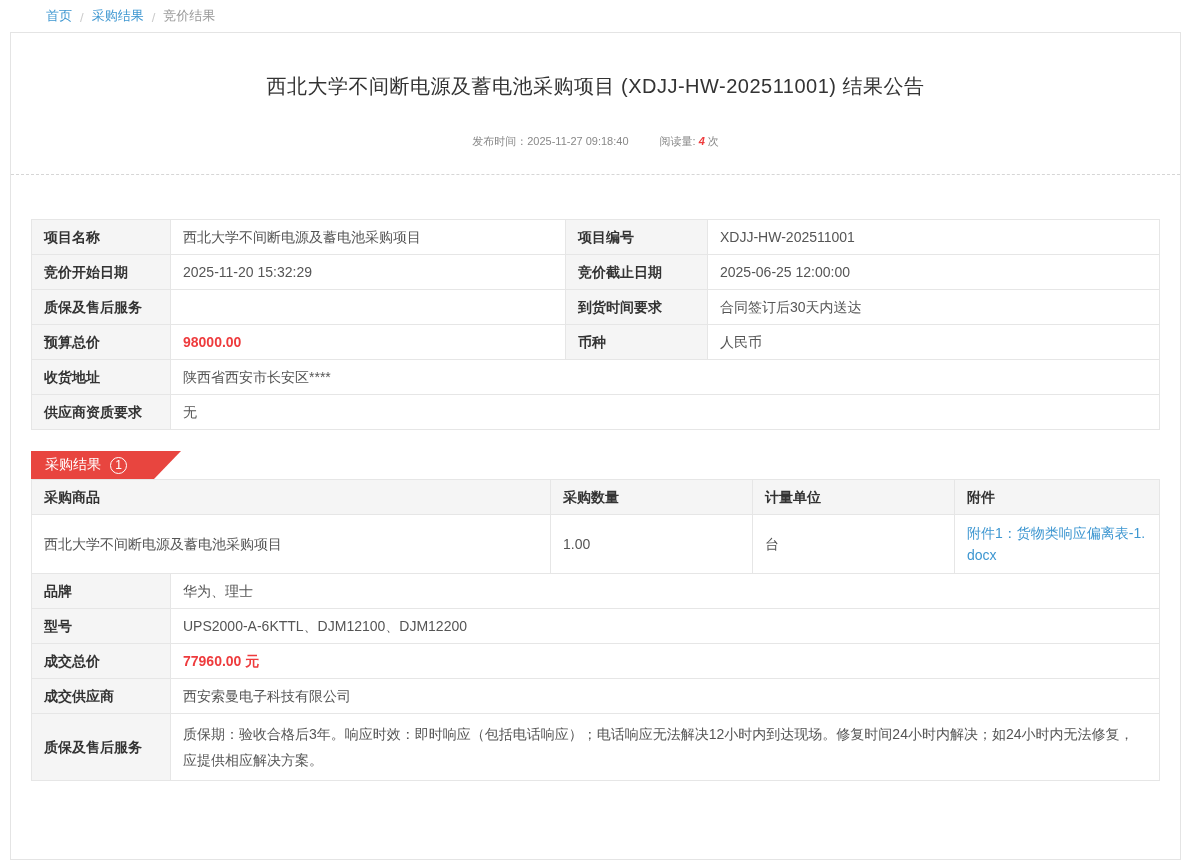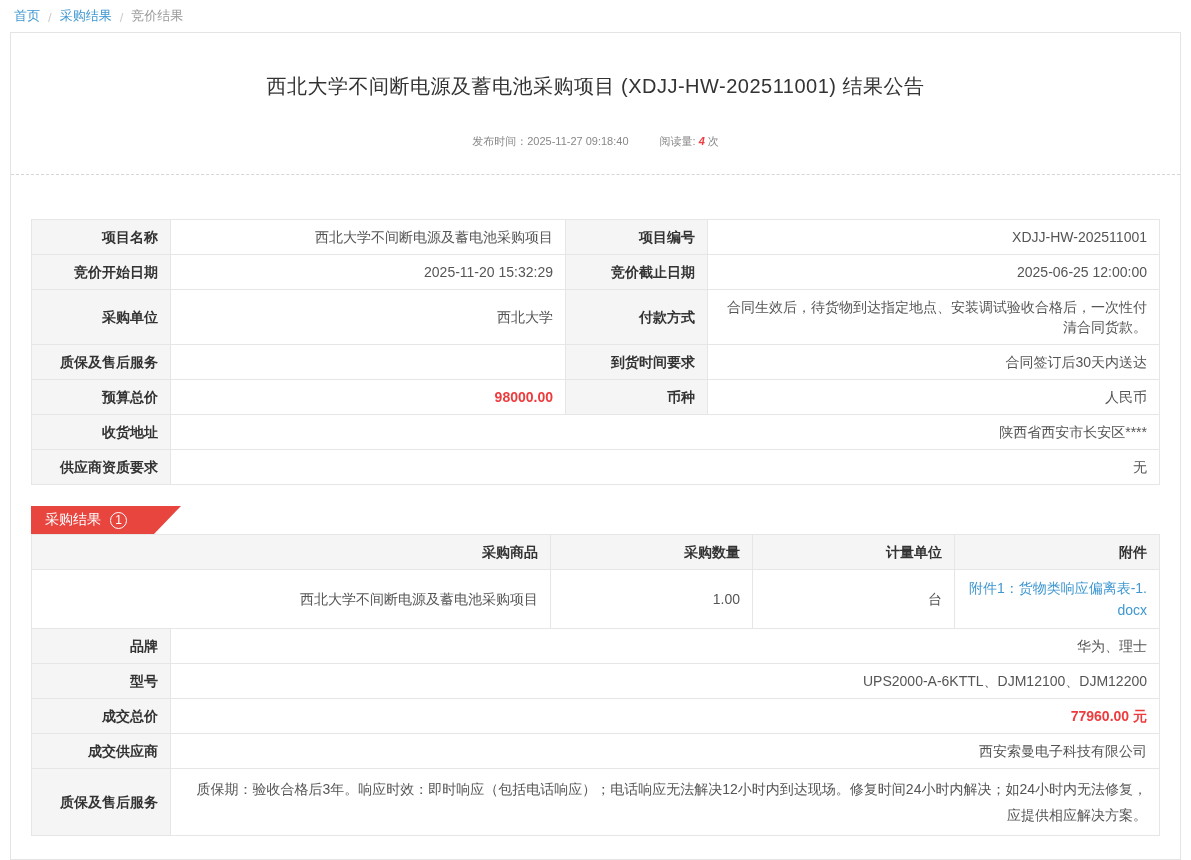"首页" .breadcrumb { margin-left: none -> 32px }
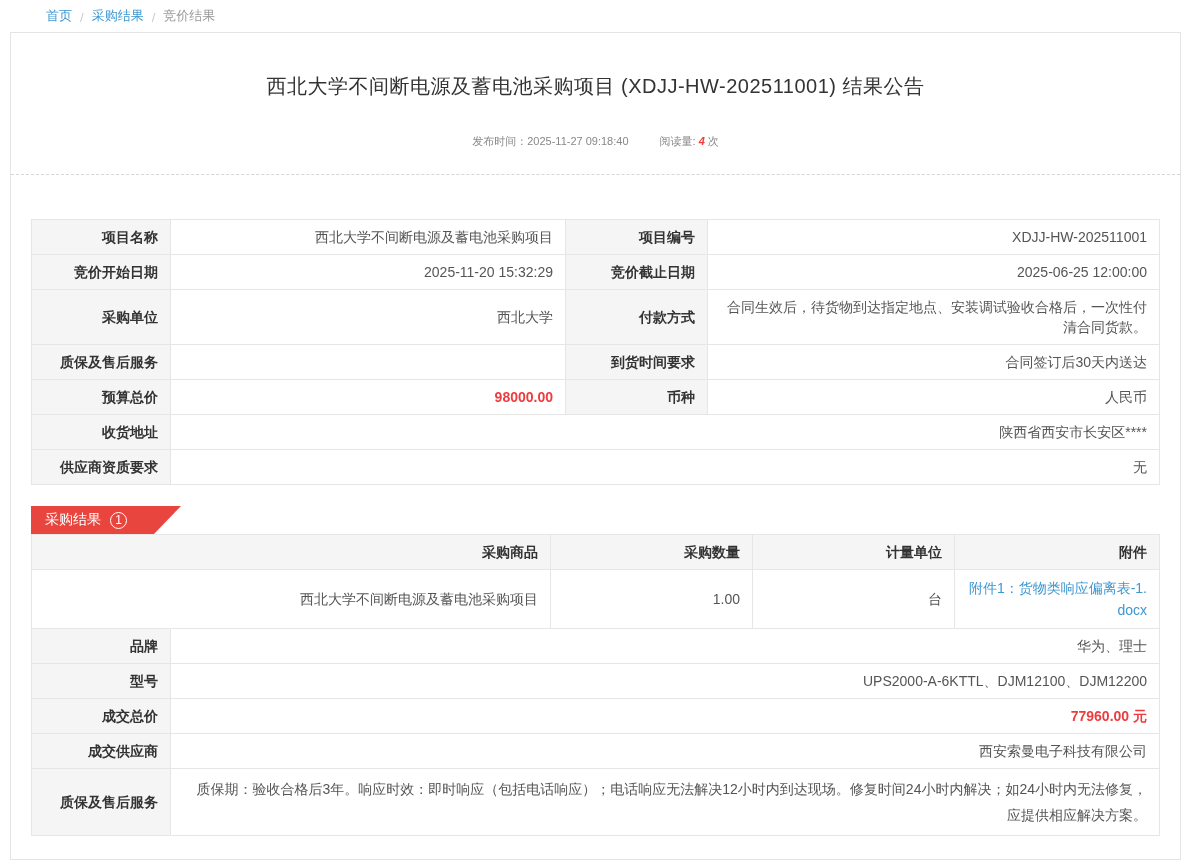"项目名称" td,th { text-align: right -> left }
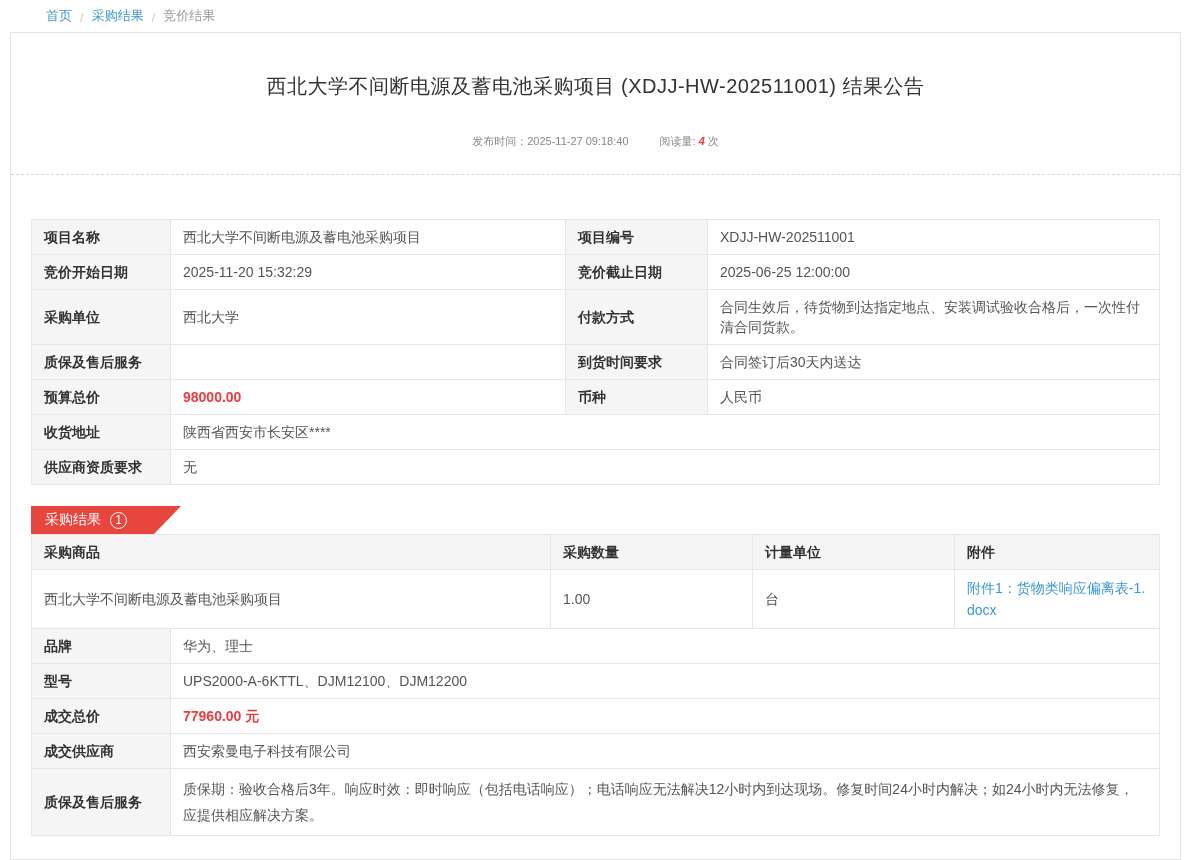"采购单位" tr { html: <tr> <td>采购单位</td> <td>西北大学</td> <td>付款方式</td> <td>合同生效后，待货物到达指定地点、安装调试验收合格后，一次性付清合同货款。</td> </tr> -> none }
